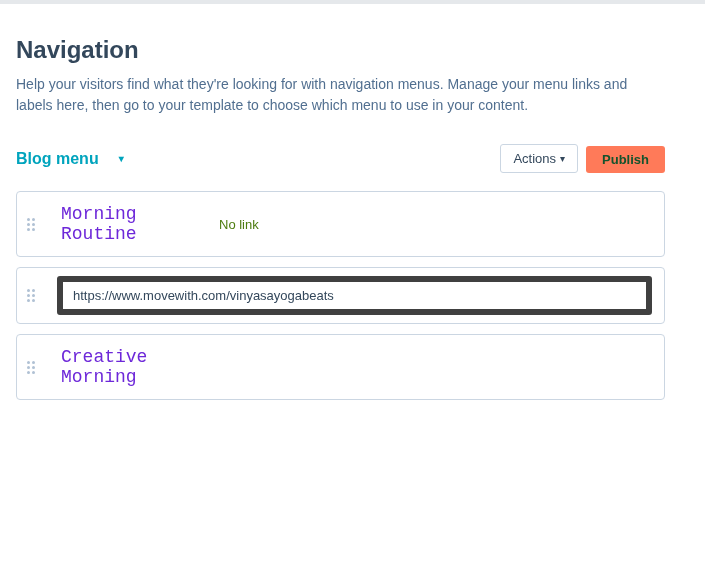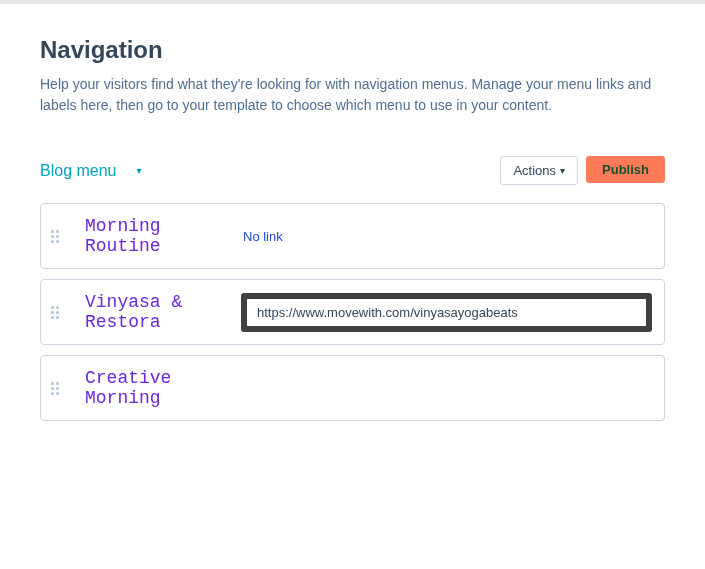"Navigation" .page-container { padding: 32px 40px 40px 40px -> 32px 40px 40px 16px }
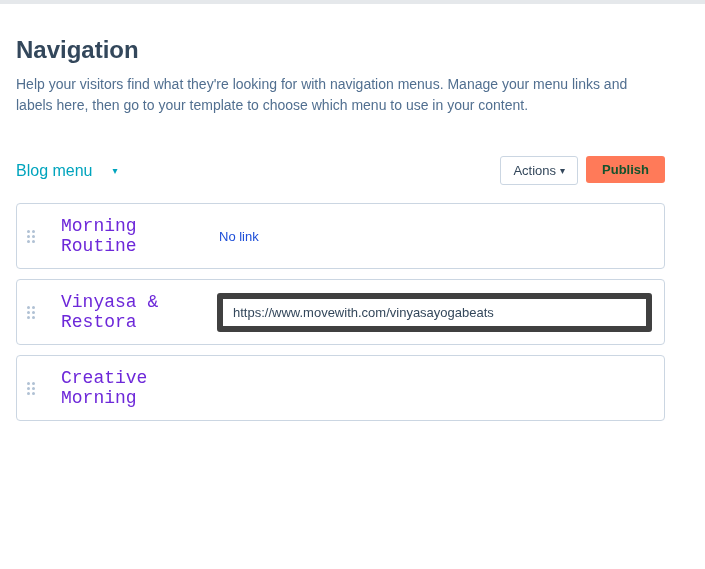"Help your visitors find what" .page-description { margin-bottom: 40px -> 28px }
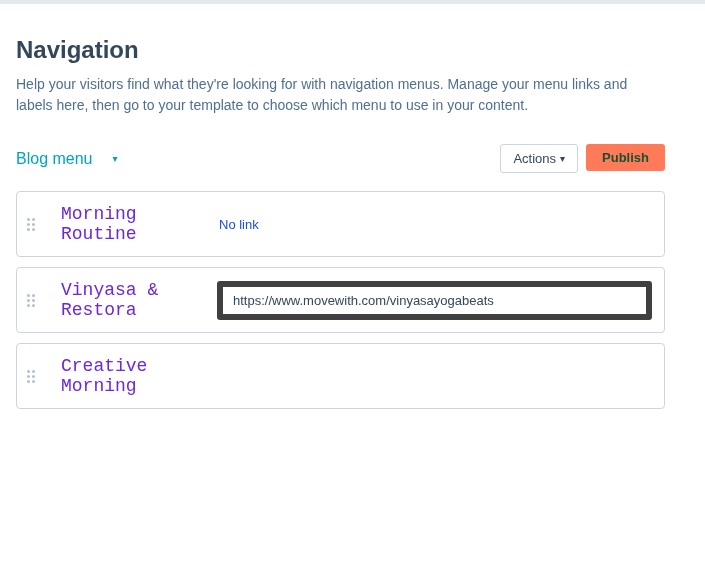"Blog menu" .menu-name { font-weight: 400 -> 700 }
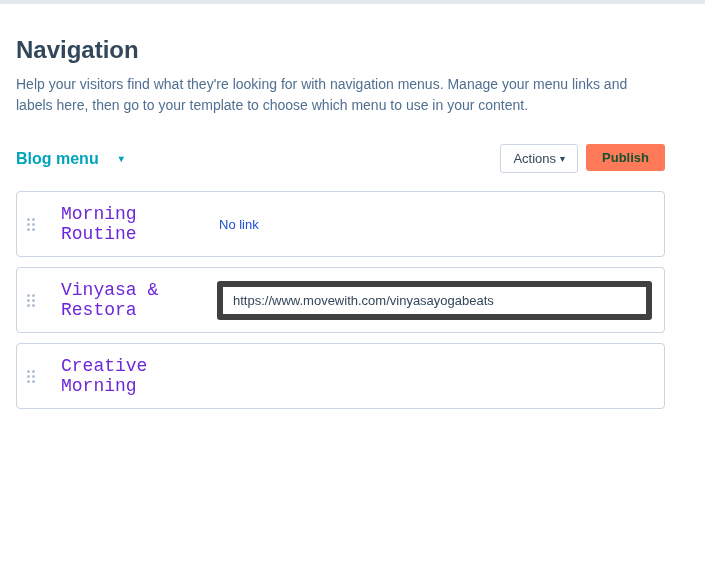"Actions" .header-actions { align-items: flex-start -> flex-end }
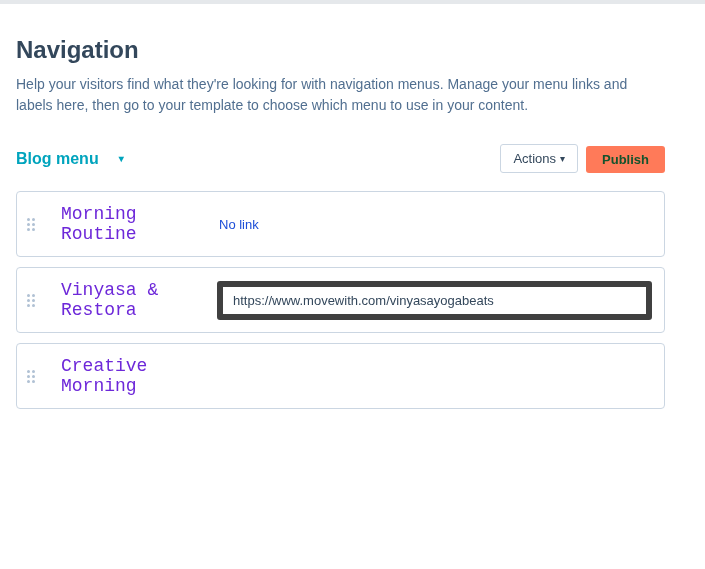"No link" .item-link .no-link-text { color: #1d4ed8 -> #4d7c0f }
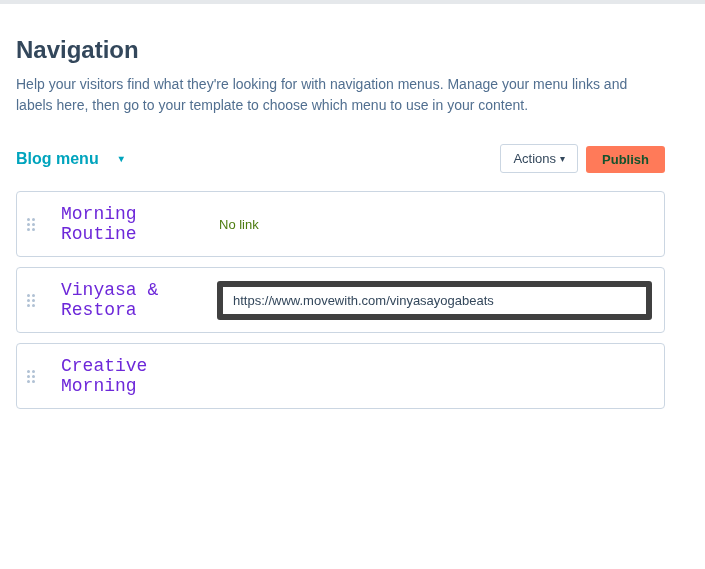"Vinyasa & Restora" div.item-name { html: <div>Vinyasa &amp; Restora</div> -> none }
